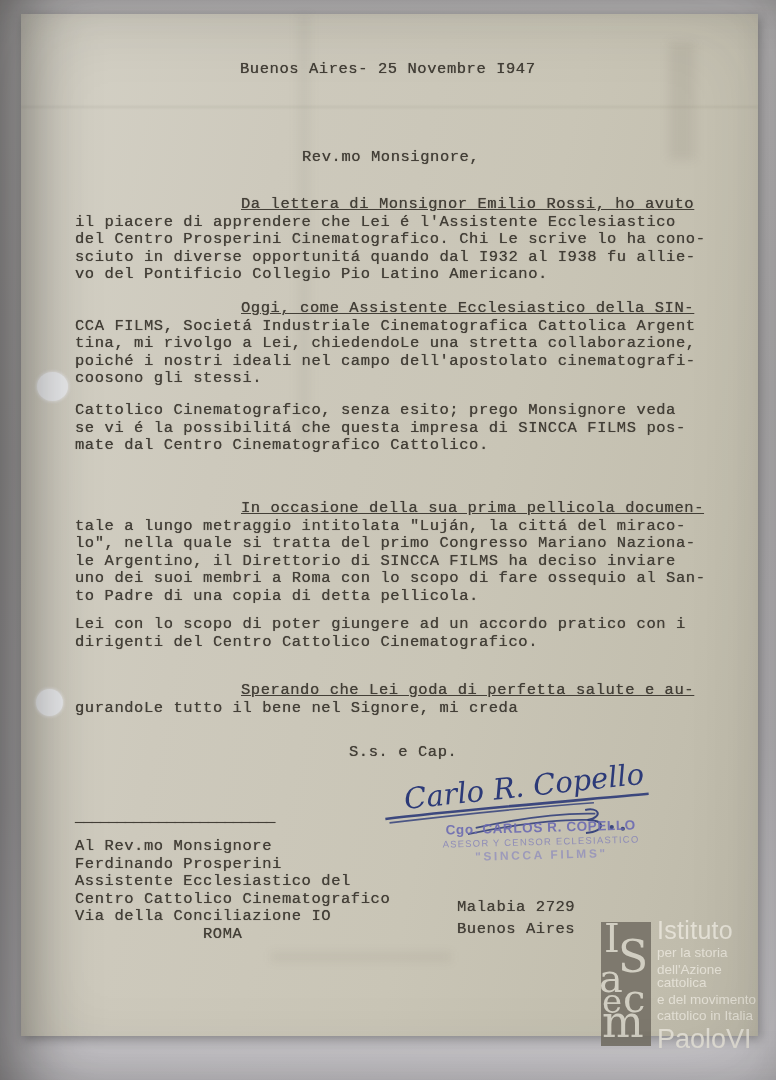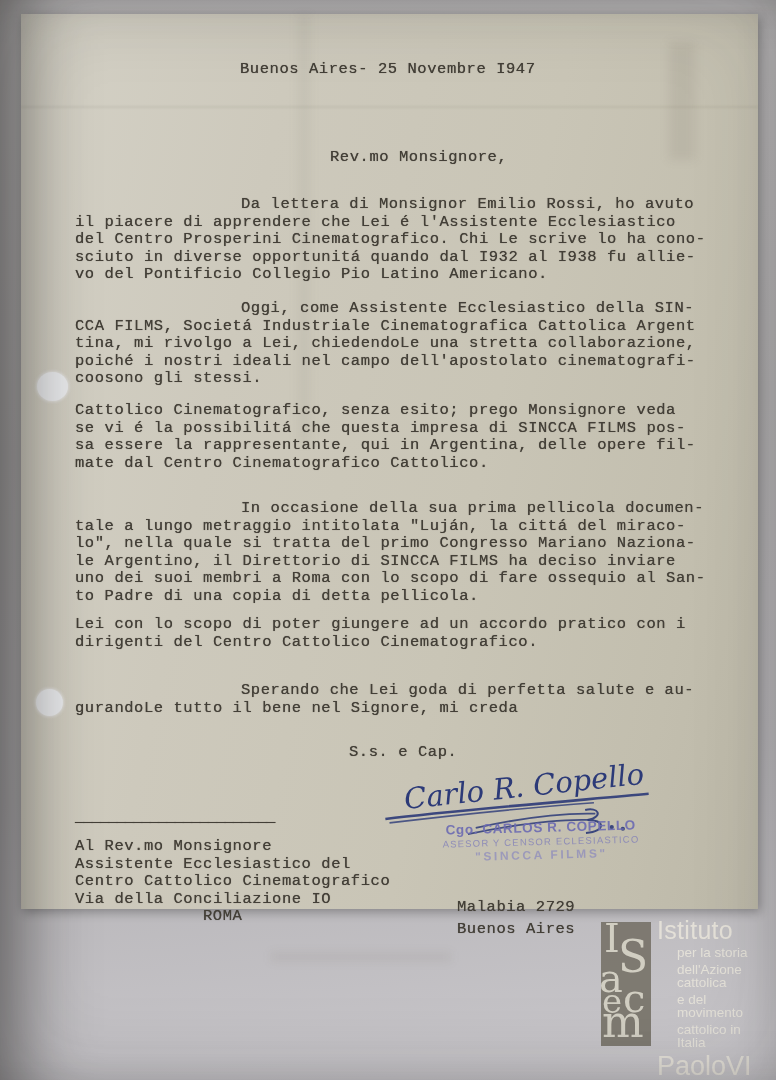"Buenos Aires- 25 Novembre I947" .paper { height: 895px -> 1022px }
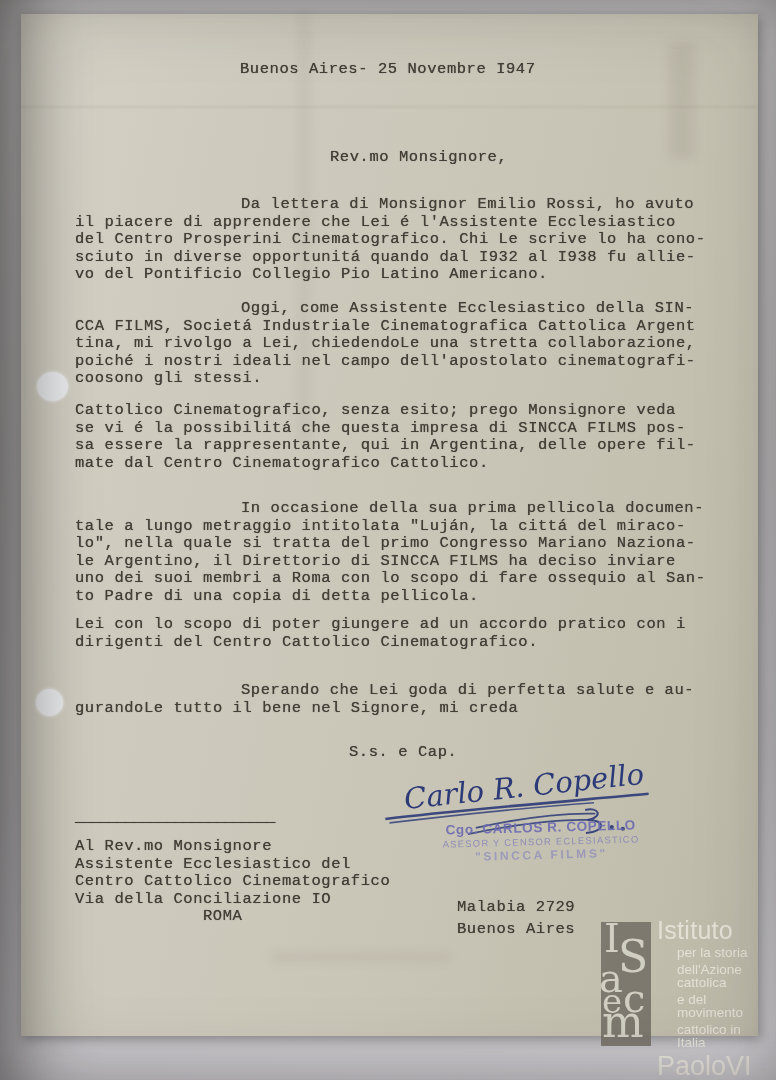"Rev.mo Monsignore," .salutation { margin-left: 28px -> none }
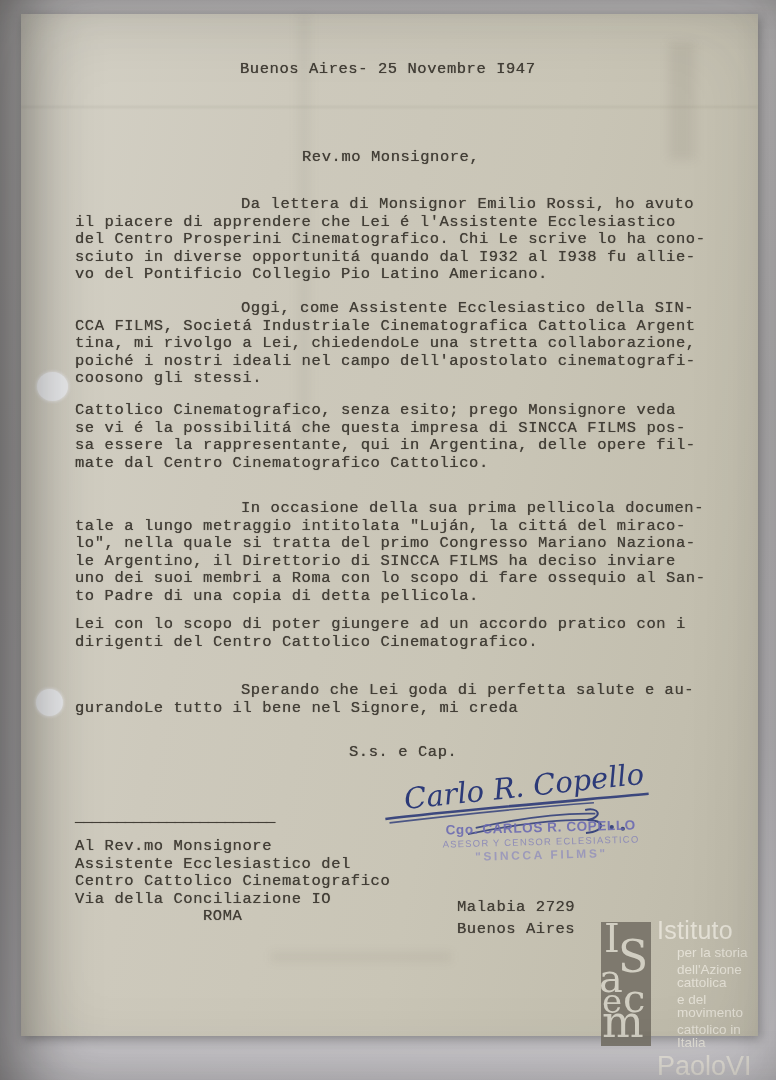"Da lettera di Monsignor Emilio" .indent { text-decoration: none -> underline }
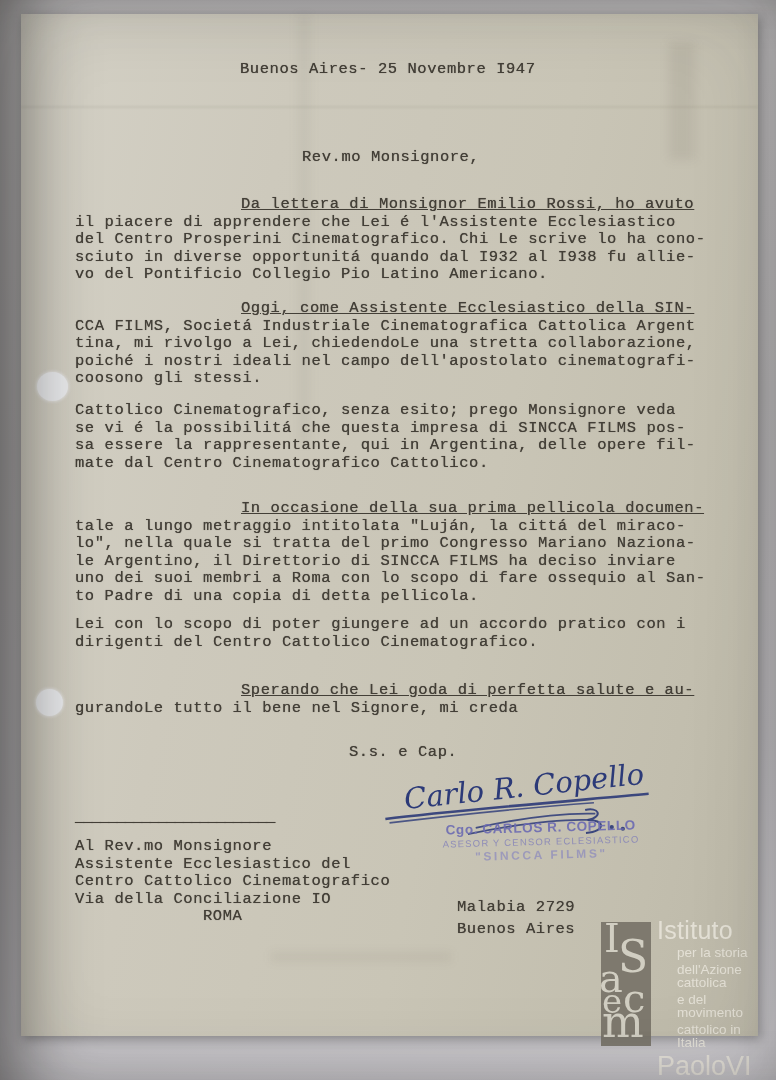"sa essere la rappresentante, qui" div.tw { html: <div>sa essere la rappresentante, qui in Argentina, delle opere fil-</div> -> none }
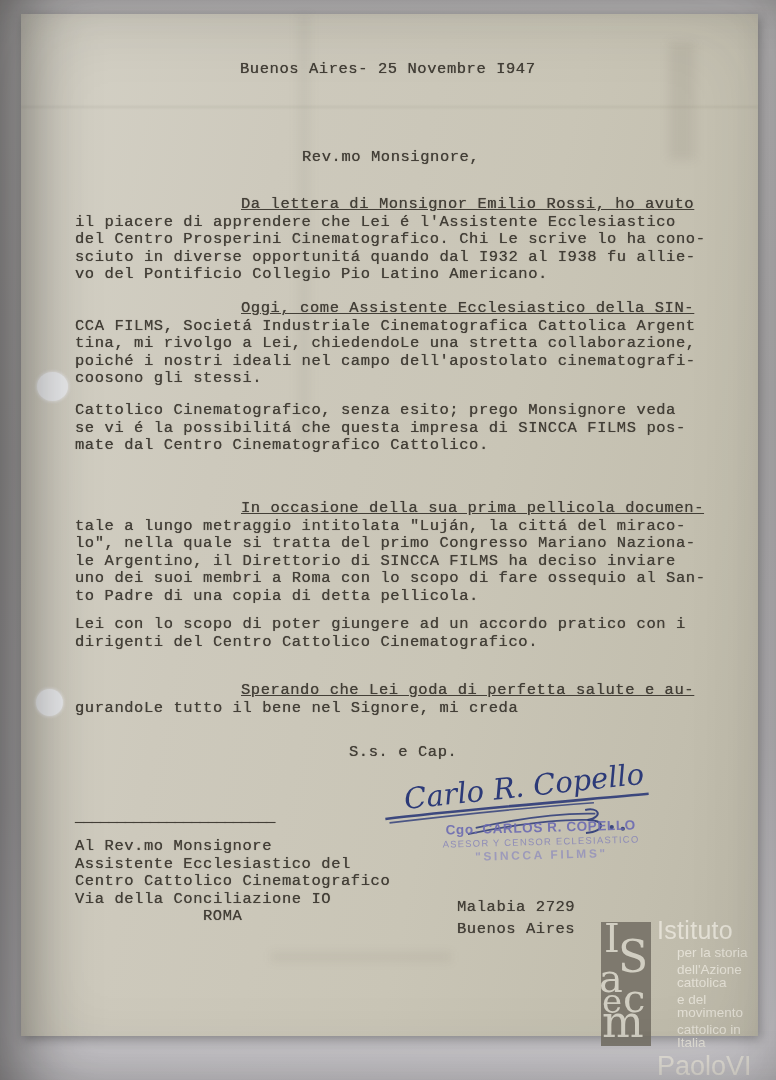"Ferdinando Prosperini" div.tw { html: none -> <div>Ferdinando Prosperini</div> }
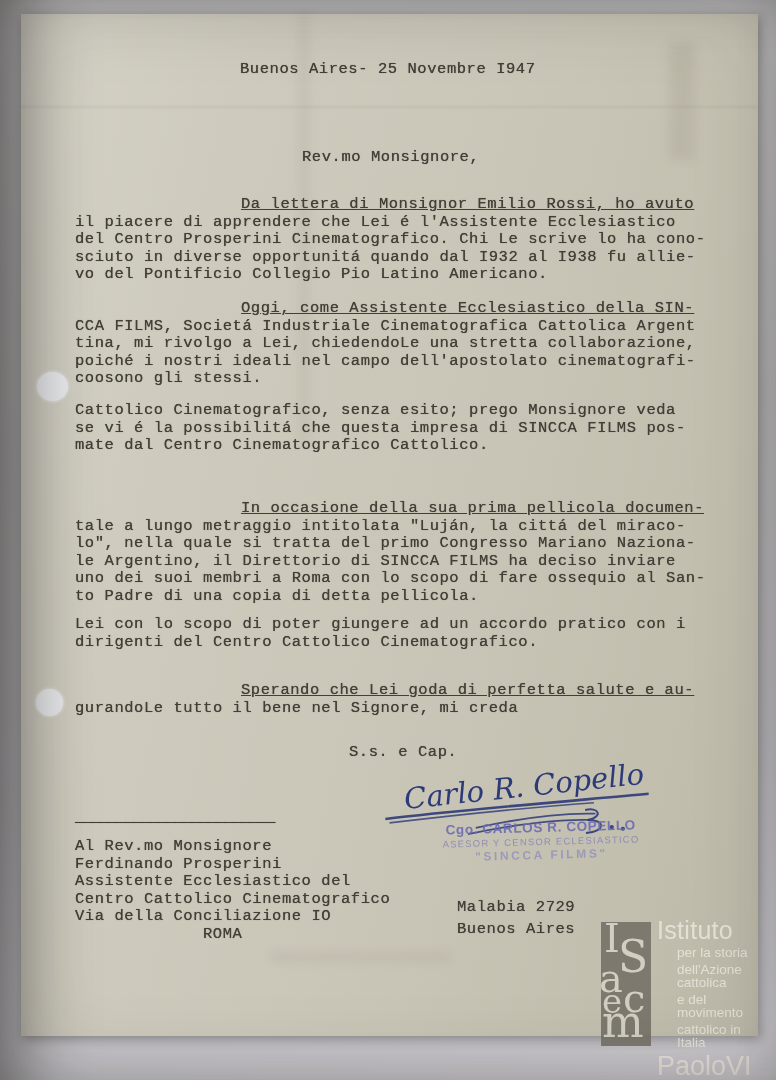"per la storia" .wm-sub { margin-left: 20px -> none }
